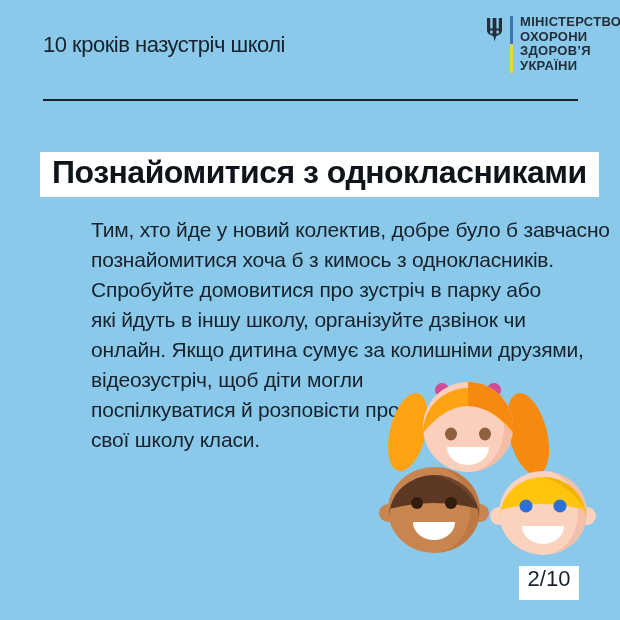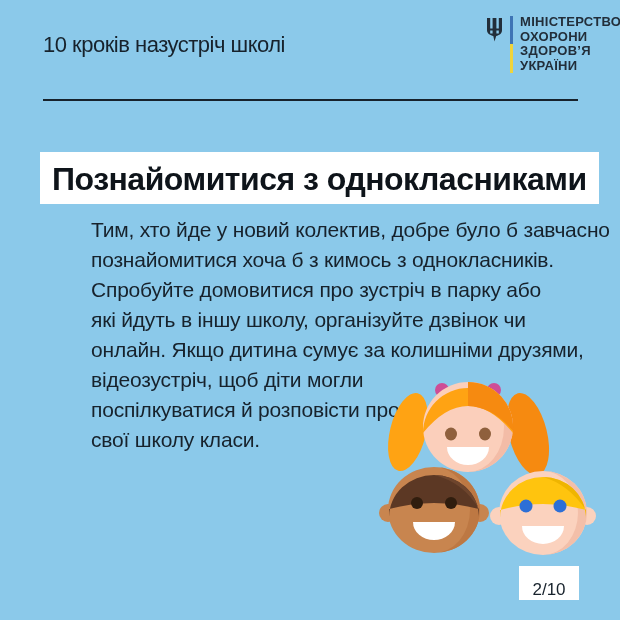"Познайомитися з однокласниками" .heading-box { padding: 9px 12px 6px 12px -> 2px 12px 6px 12px }
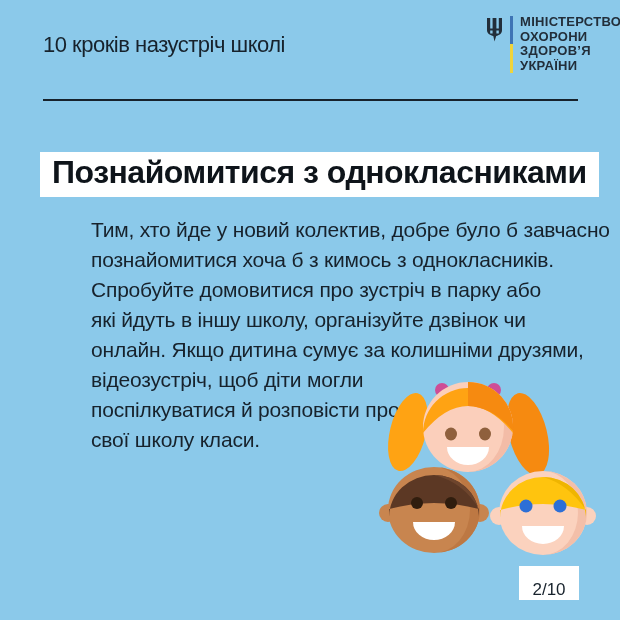"2/10" .page-badge { align-items: flex-end -> flex-start; font-size: 17px -> 22px }
